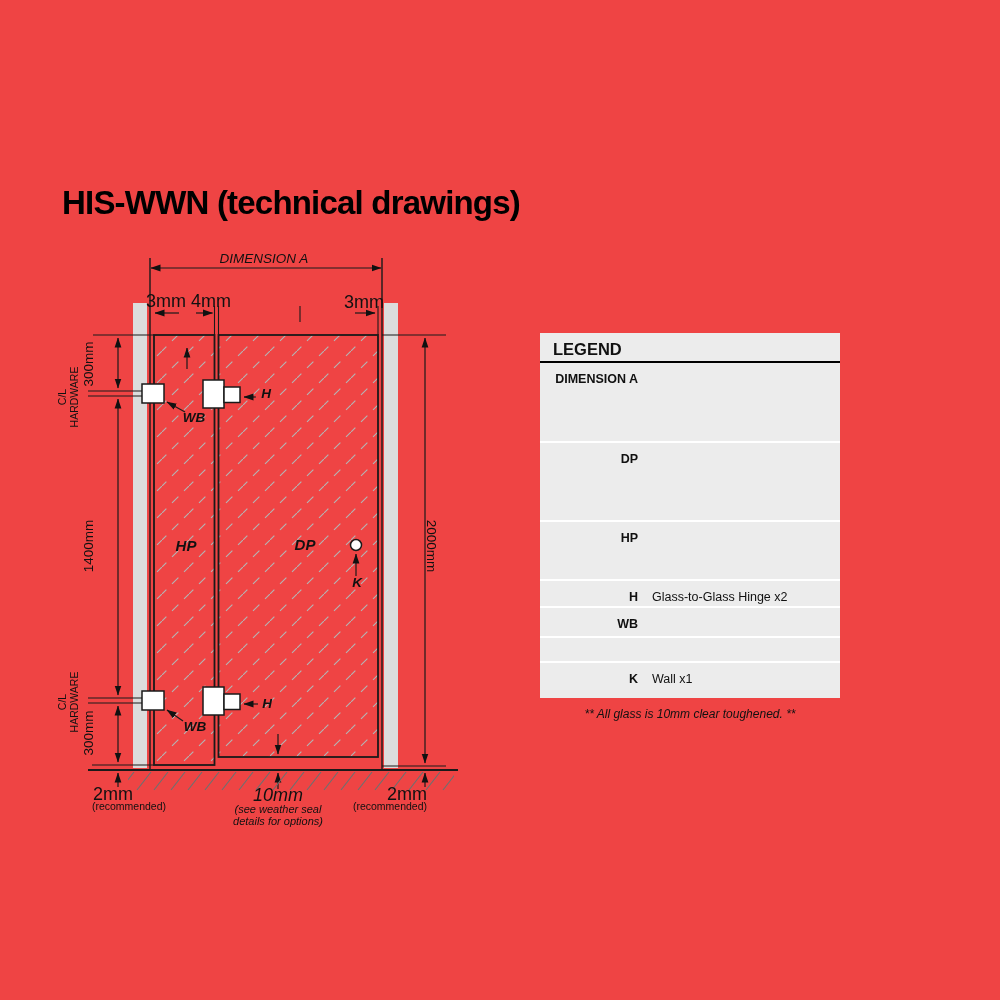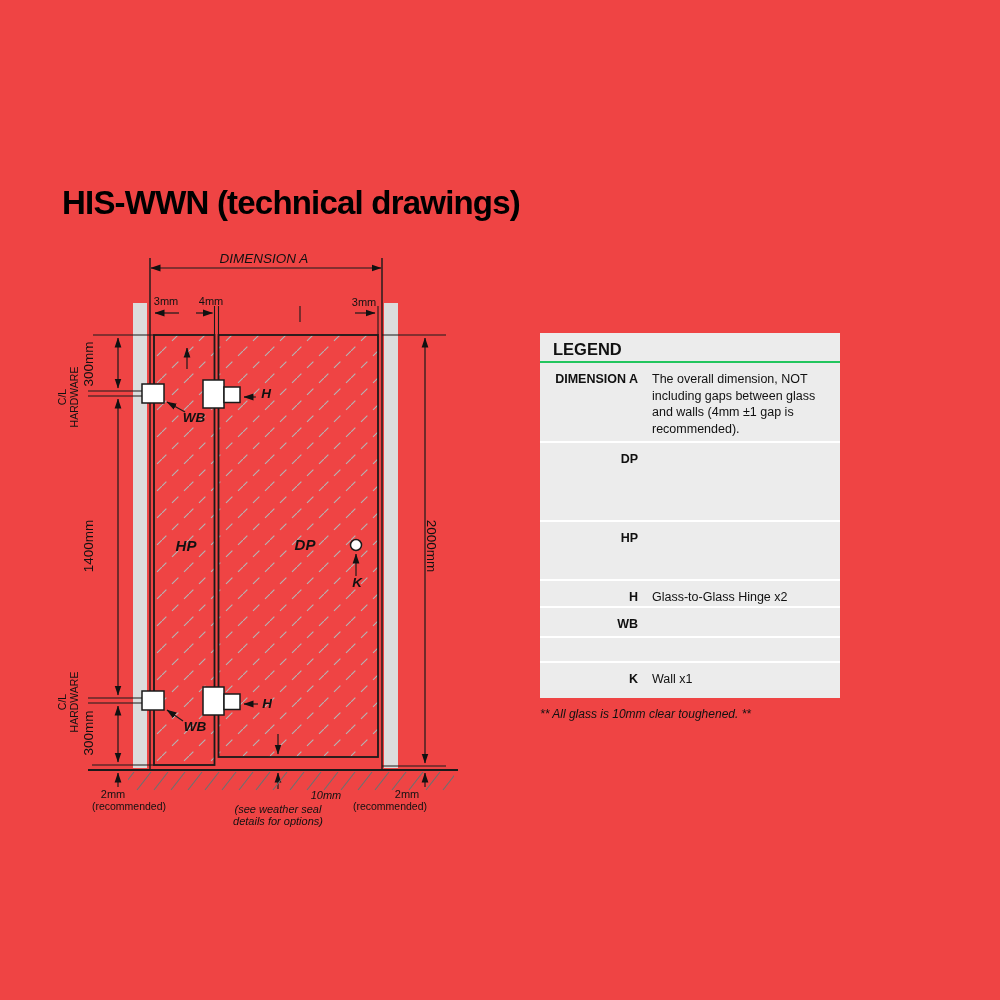"3mm" .md { font-size: 11px -> 18px }
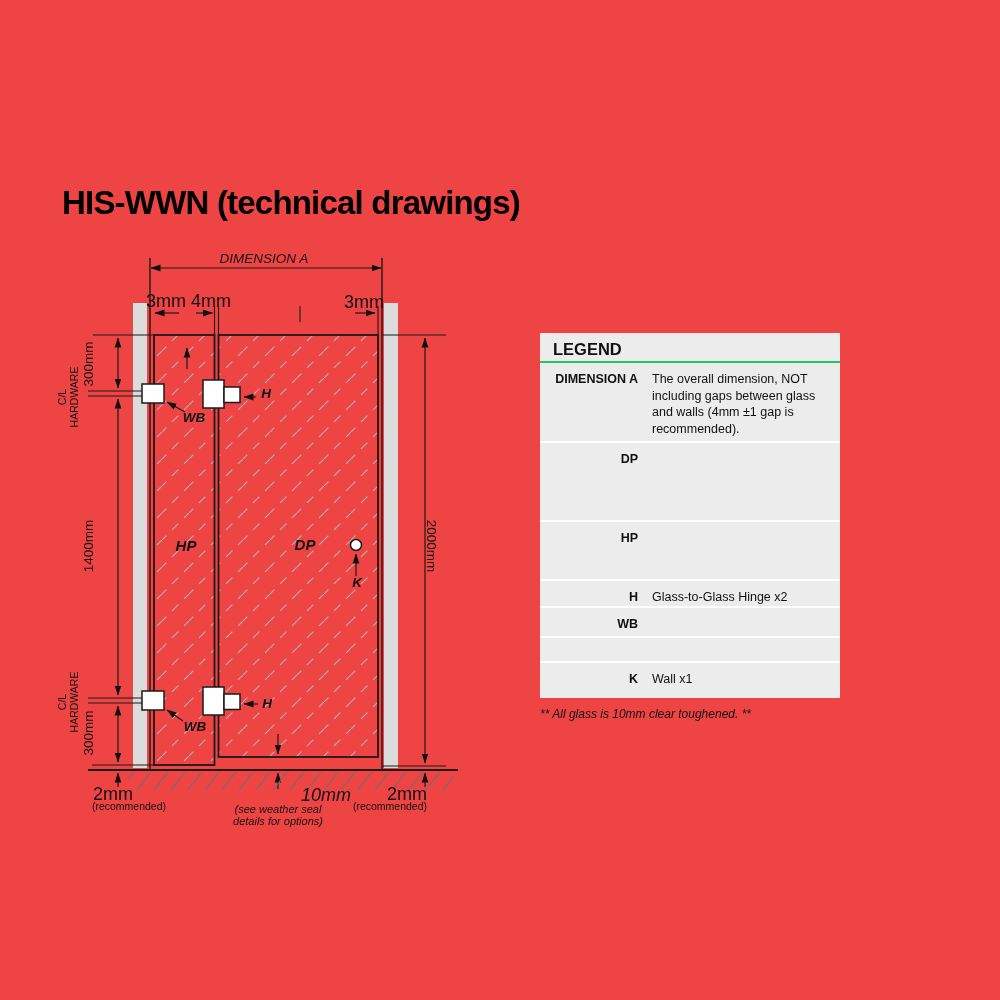"LEGEND" .lg-head { border-bottom: 2px solid #22c55e -> 2px solid #000000 }
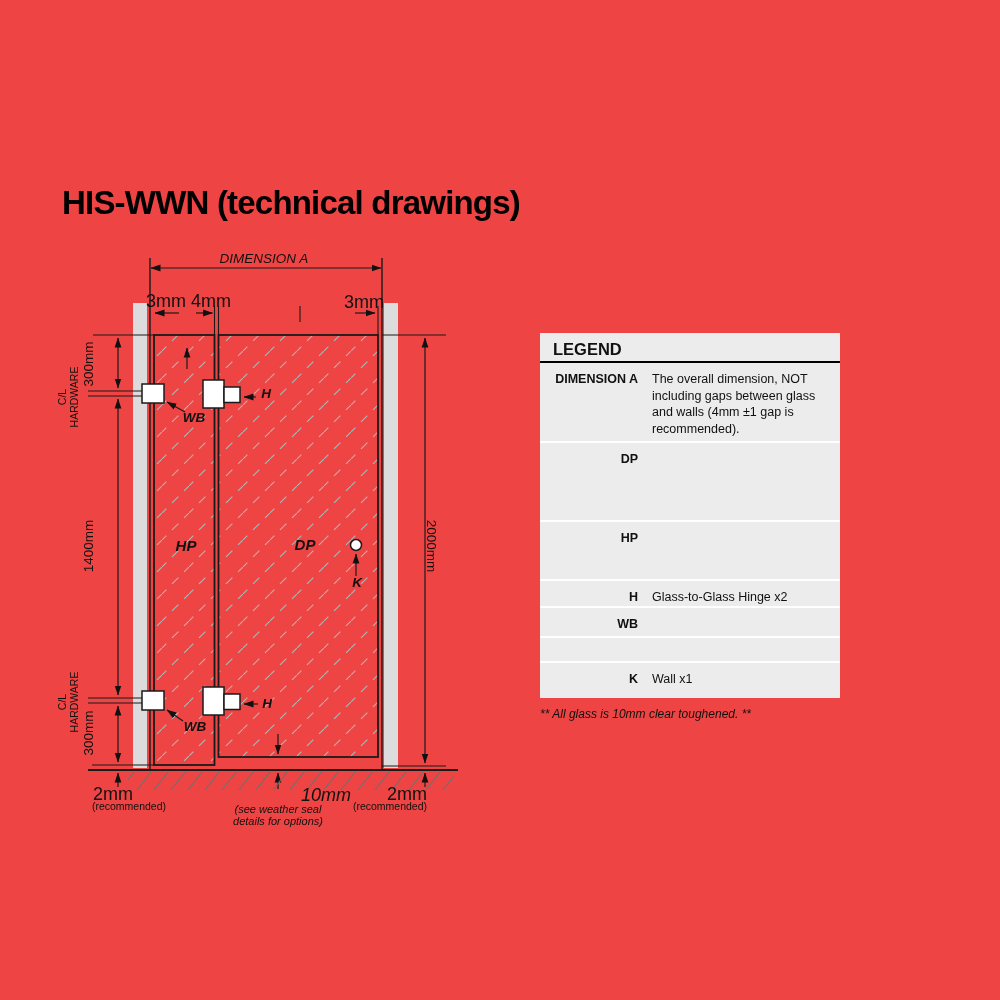"The overall dimension, NOT" div.lg-desc { html: <div>The overall dimension, NOT including gaps between glass and walls (4mm ±1 gap is recommended).</div> -> none }
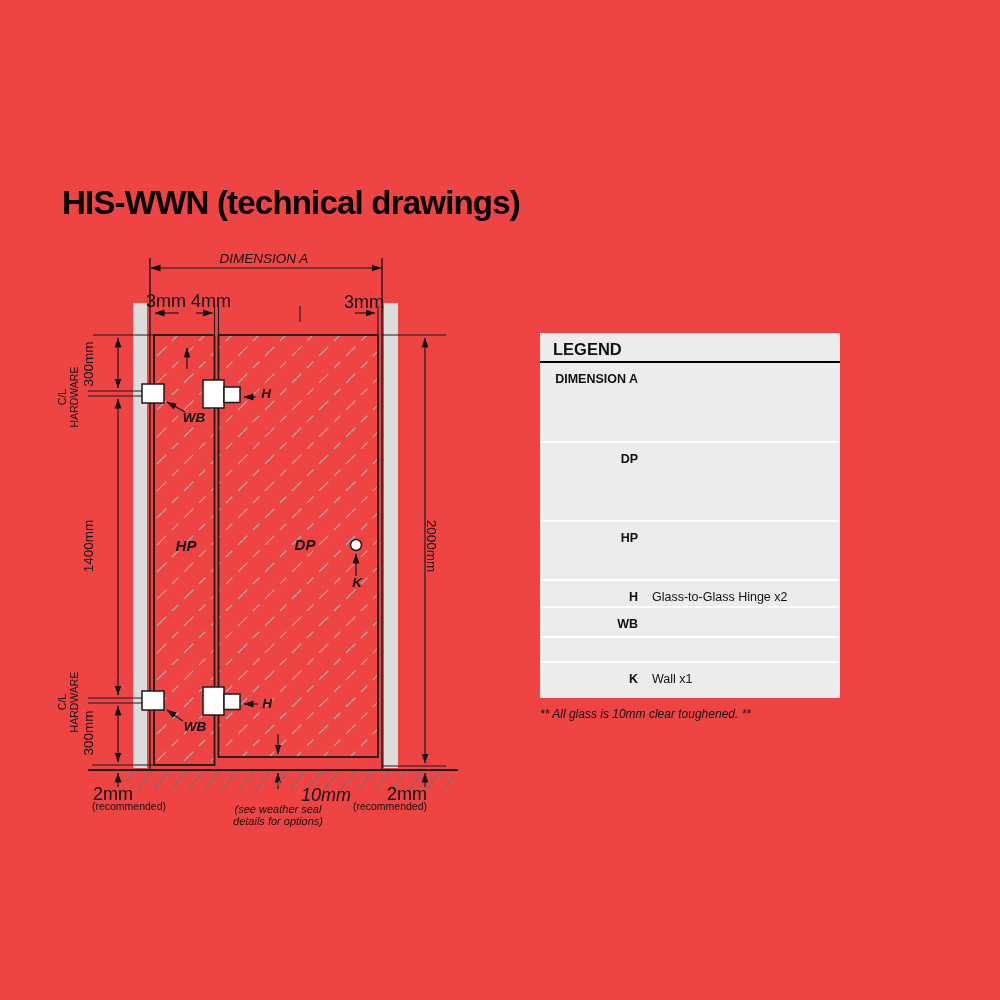"** All glass is 10mm" .lg-foot { text-align: left -> center }
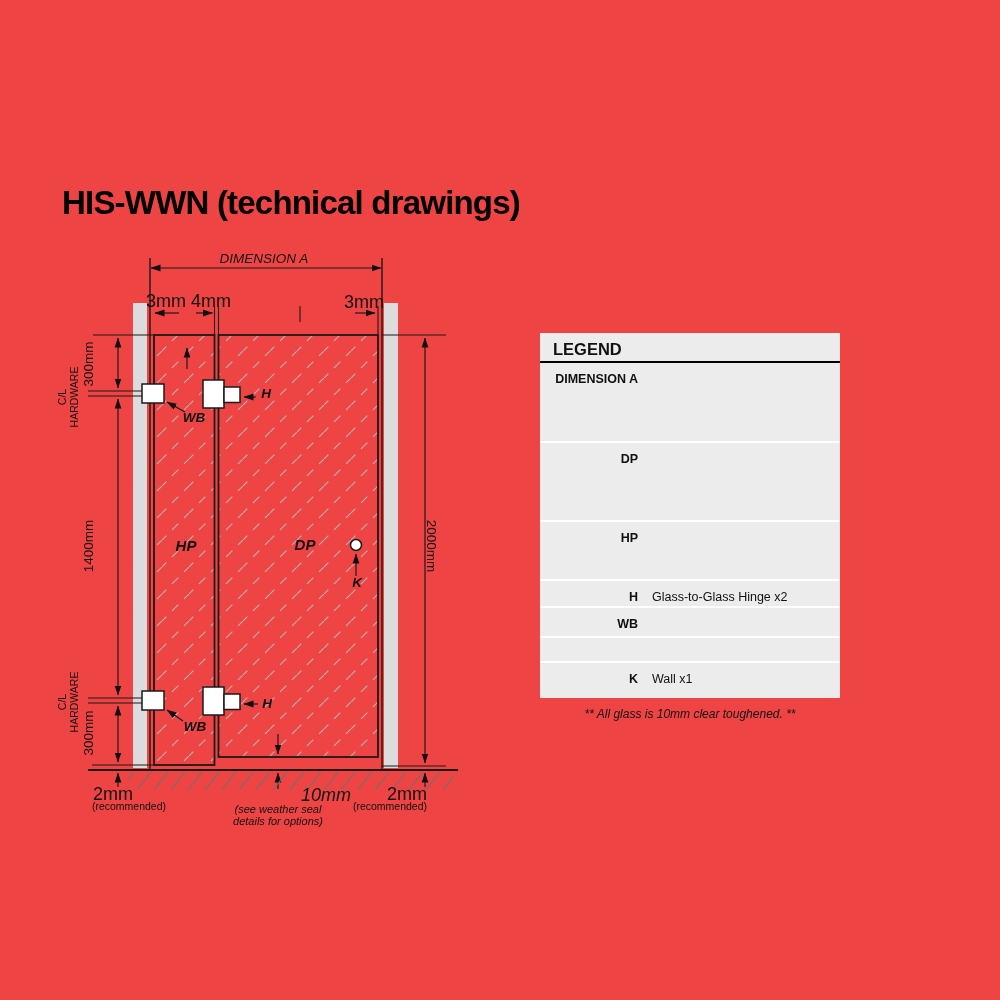"10mm" div.lbl { margin-left: 48px -> none }
